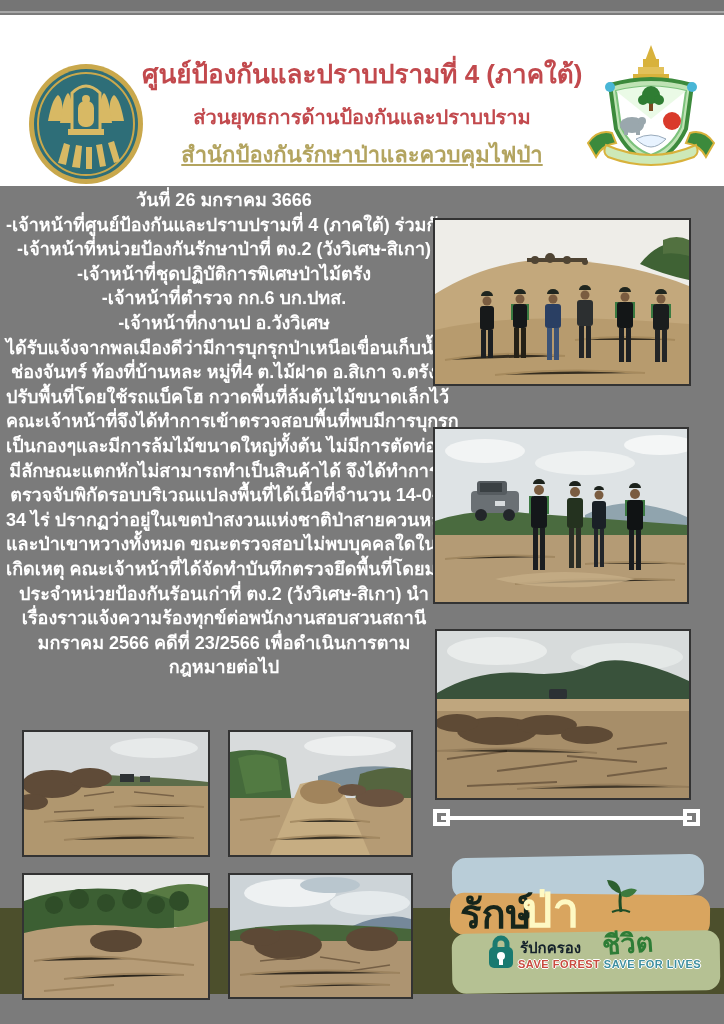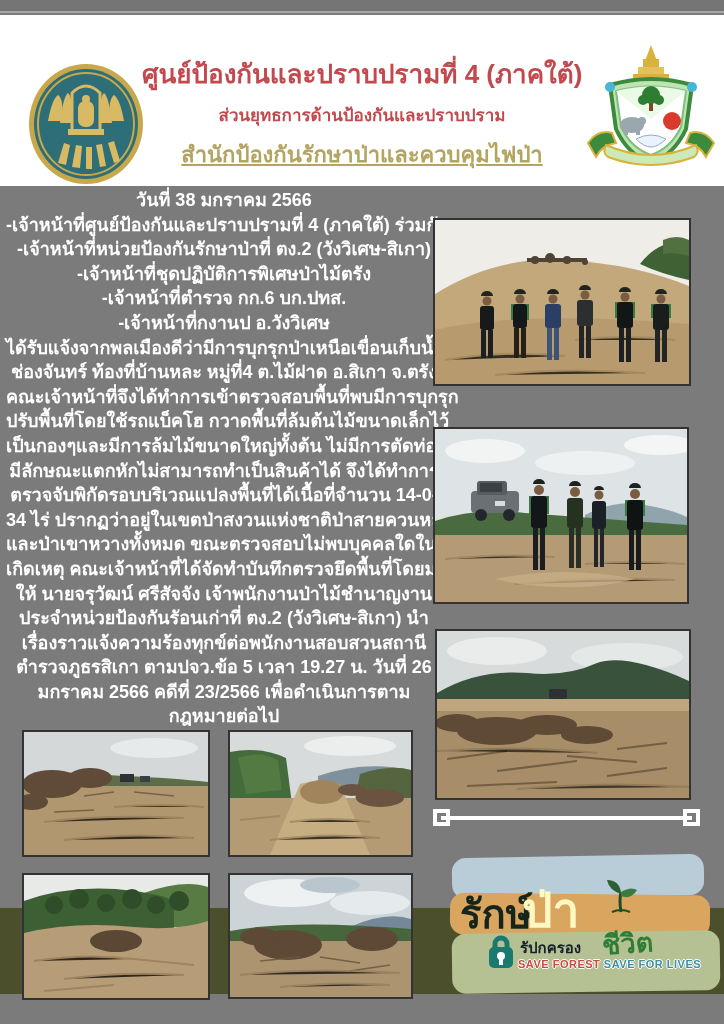"ส่วนยุทธการด้านป้องกันและปราบปราม" .h-line2 { font-size: 17px -> 20px }
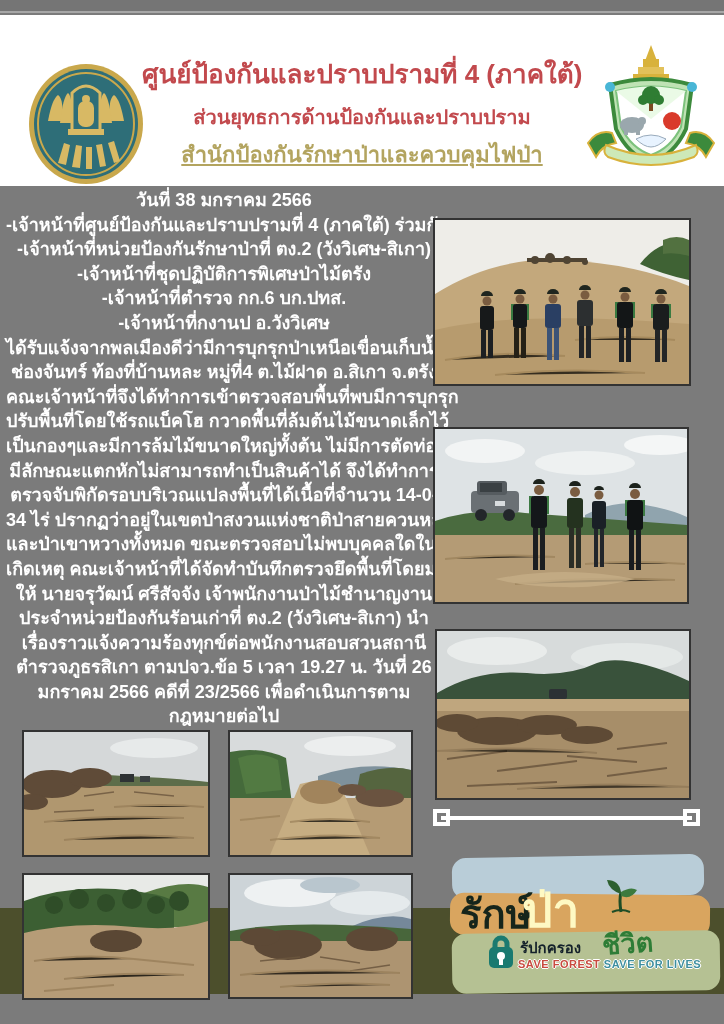"วันที่ 38 มกราคม 2566" div.report-line { text: 38 มกราคม 2566 -> 26 มกราคม 3666 }
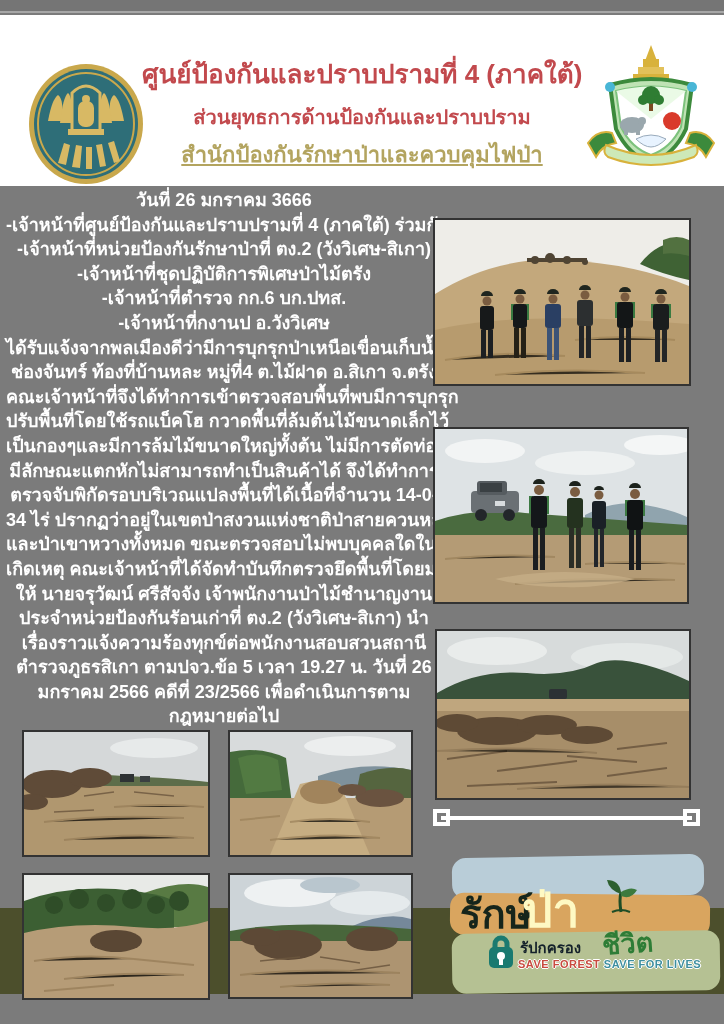"คณะเจ้าหน้าที่จึงได้ทำการเข้าตรวจสอบพื้น" div.report-line { order: before "ปรับพื้นที่โดยใช้รถแบ็คโฮ" -> after "ปรับพื้นที่โดยใช้รถแบ็คโฮ" }
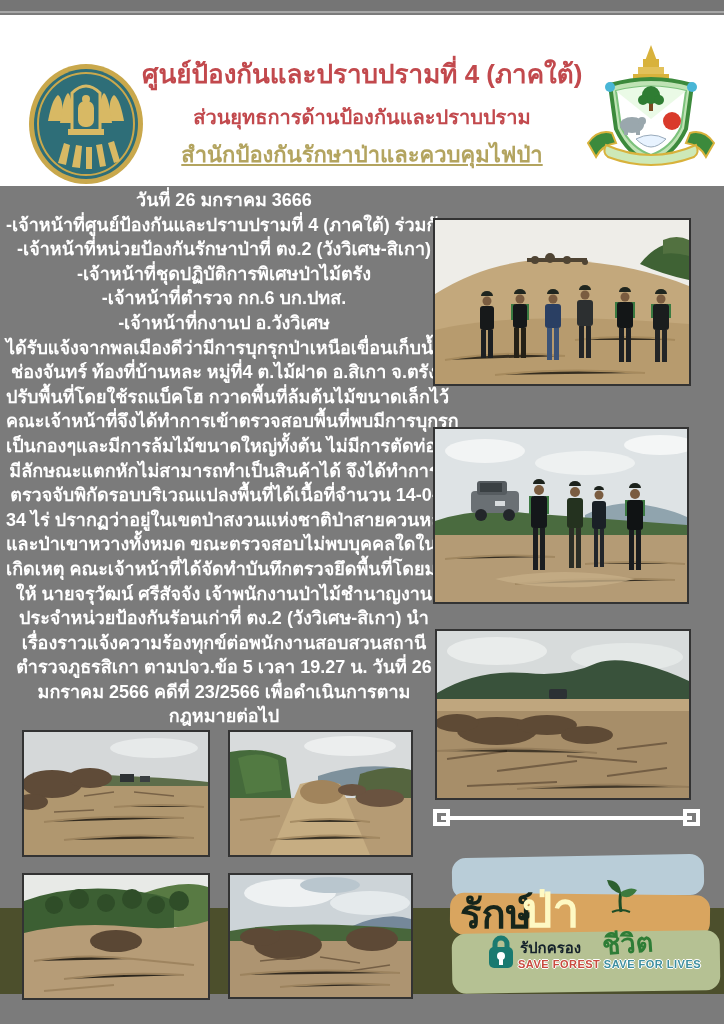"ให้ นายจรุวัฒน์ ศรีสัจจัง" div.report-line { html: <div>ให้ นายจรุวัฒน์ ศรีสัจจัง เจ้าพนักงานป่าไม้ชำนาญงาน</div> -> none }
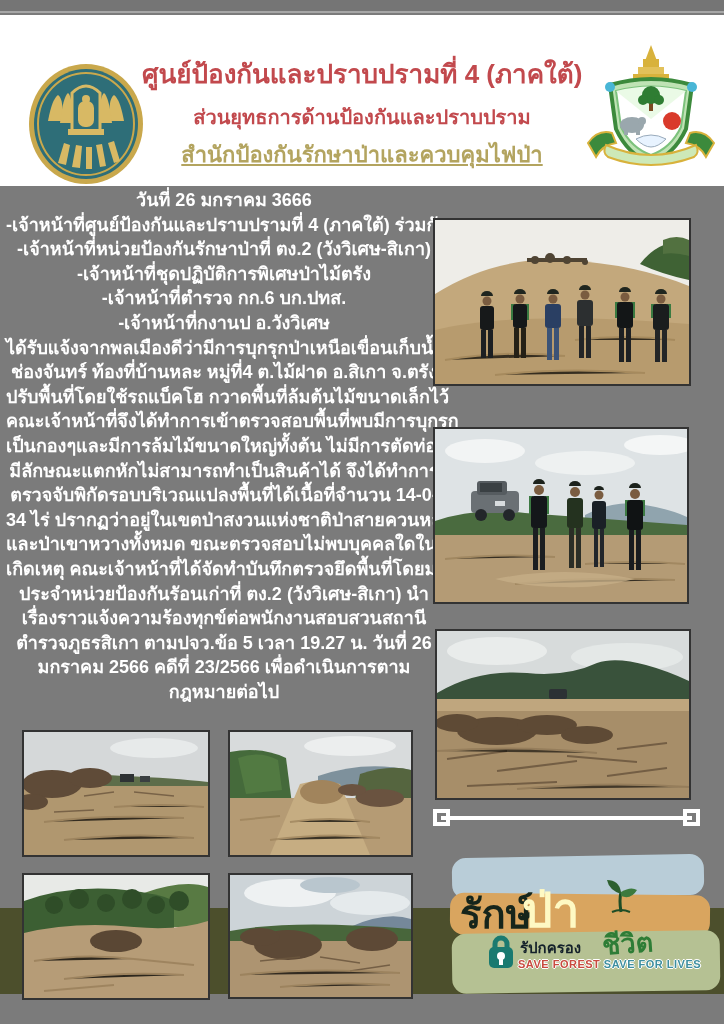"ตำรวจภูธรสิเกา ตามปจว.ข้อ 5 เวลา 19.27" div.report-line { html: <div>ตำรวจภูธรสิเกา ตามปจว.ข้อ 5 เวลา 19.27 น. วันที่ 26</div> -> none }
